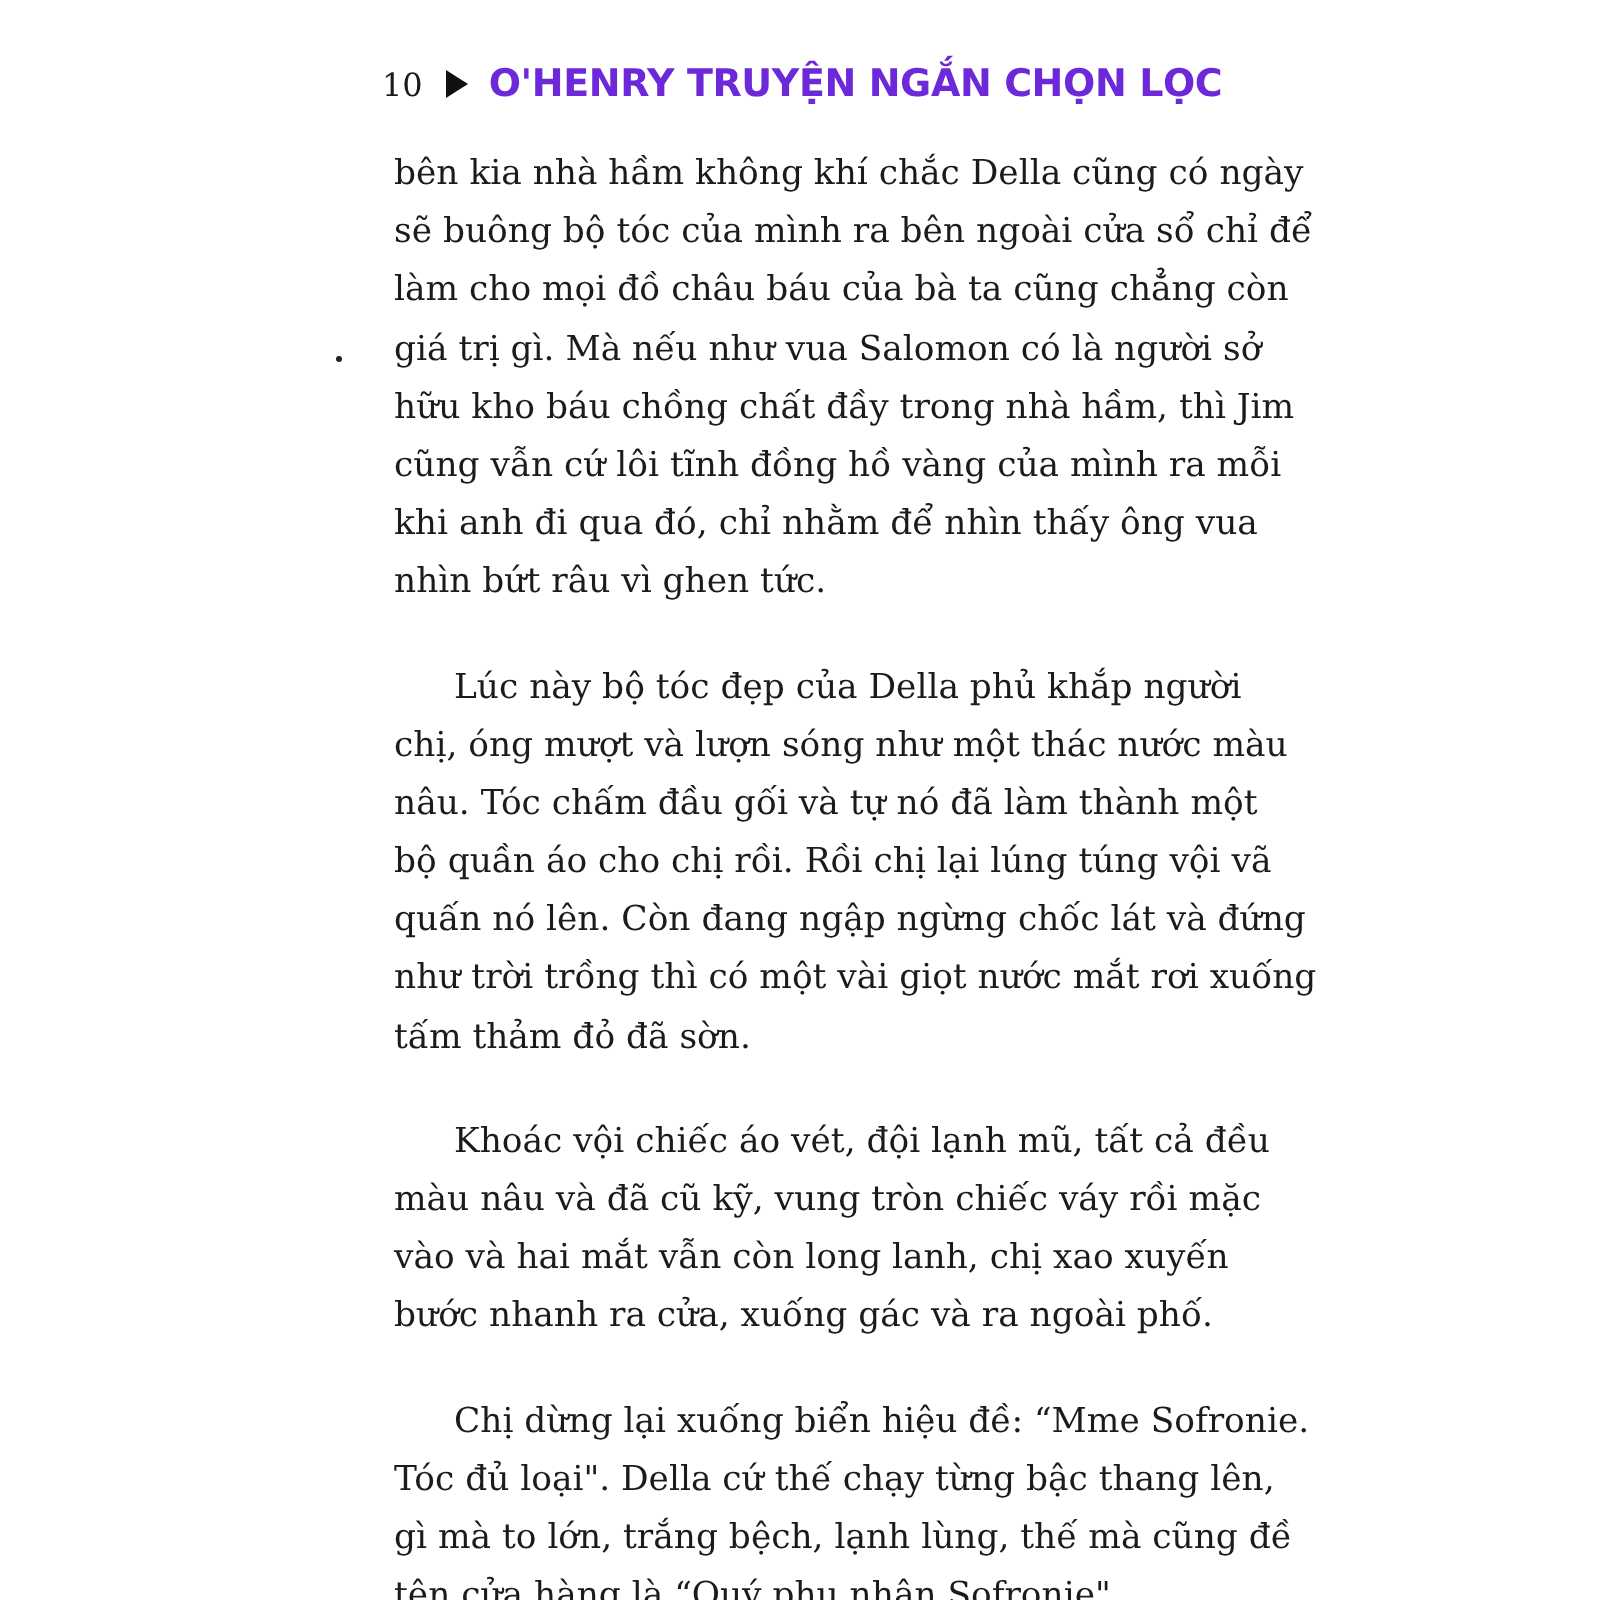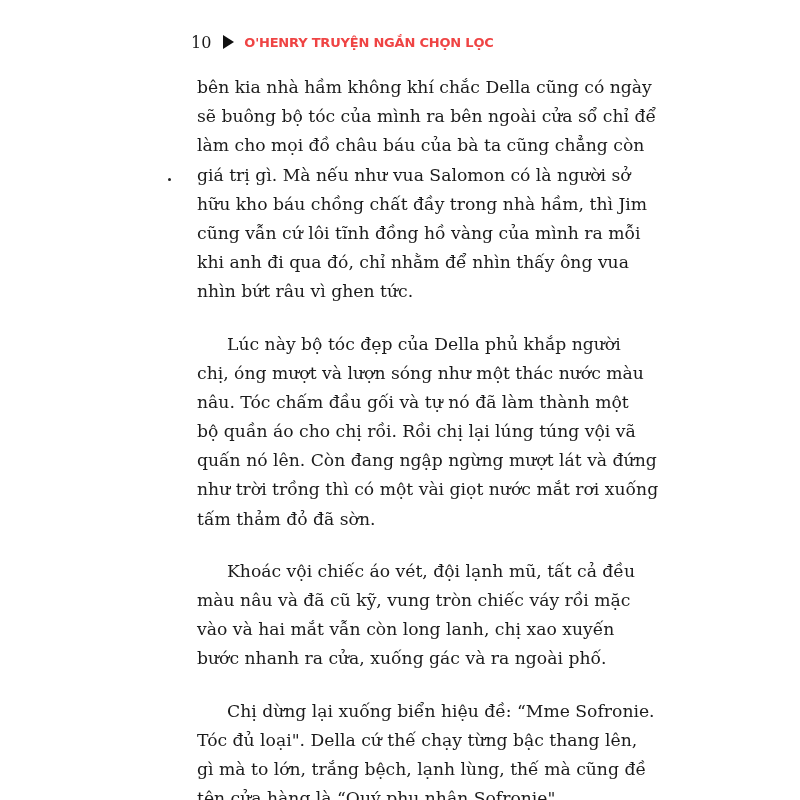"O'HENRY TRUYỆN NGẮN CHỌN LỌC" .book-title { color: #ef4444 -> #6d28d9; font-size: 13px -> 19px }
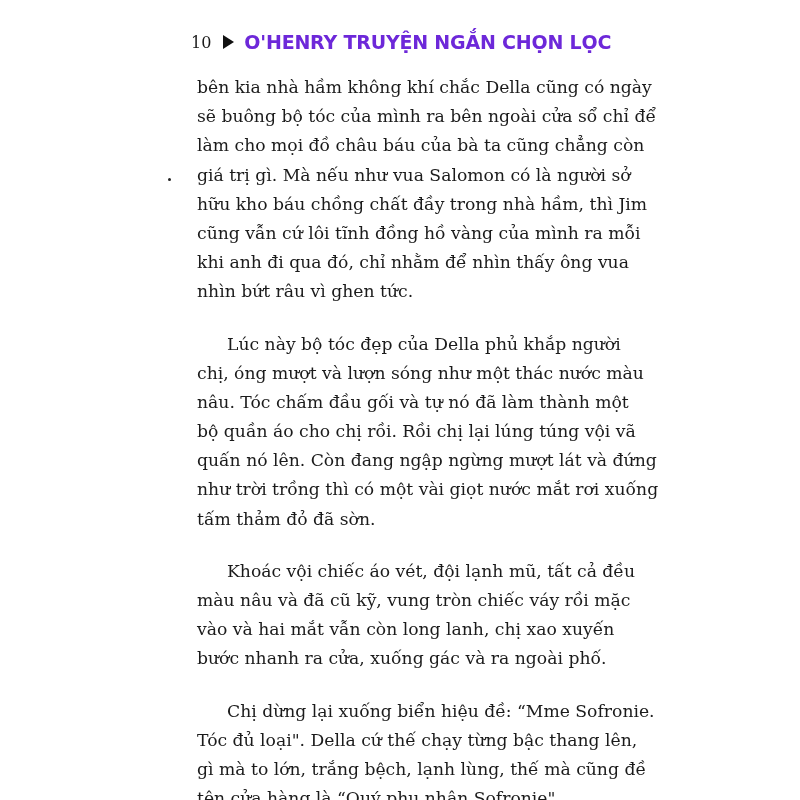"quấn nó lên. Còn đang" span.line { text: mượt -> chốc }
